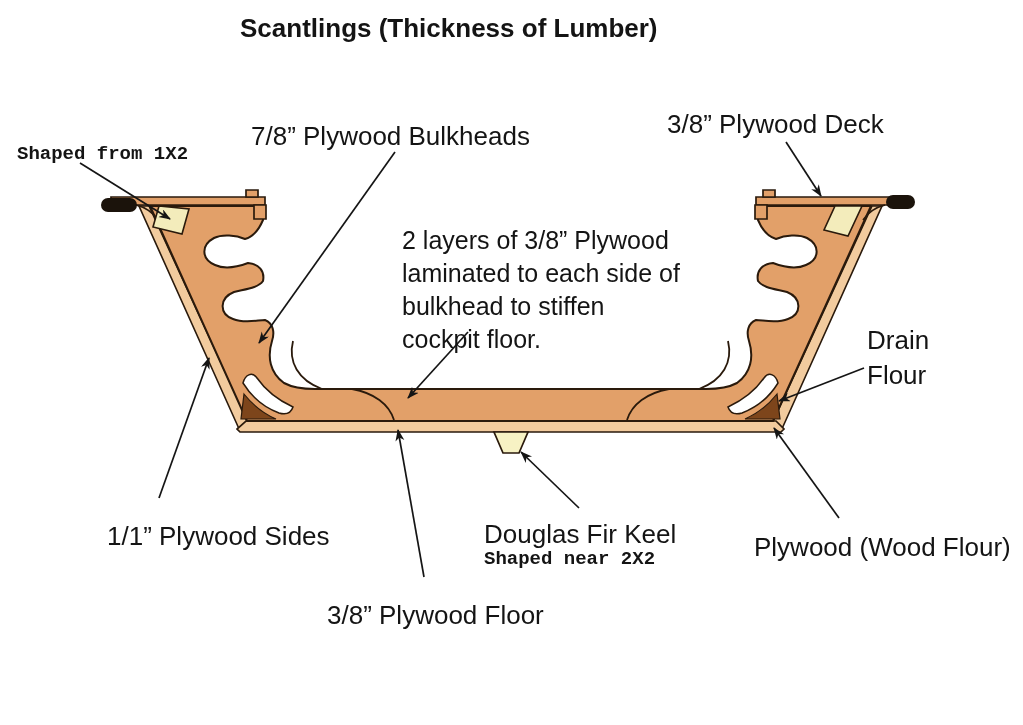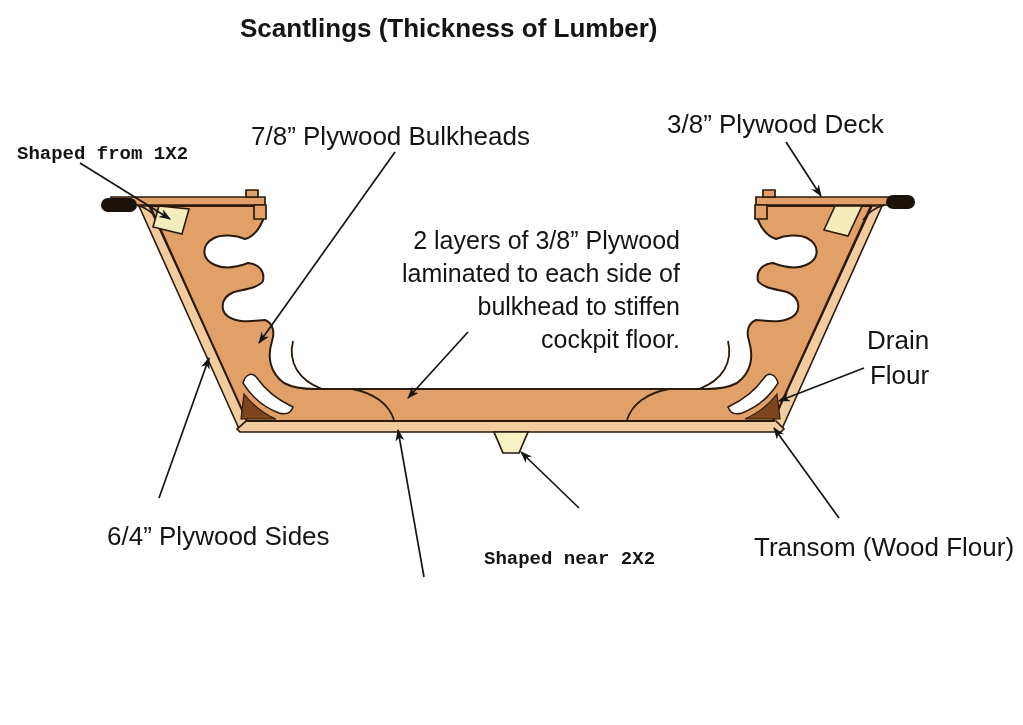"Scantlings (Thickness of Lumber)" .lbl { text-align: right -> none }
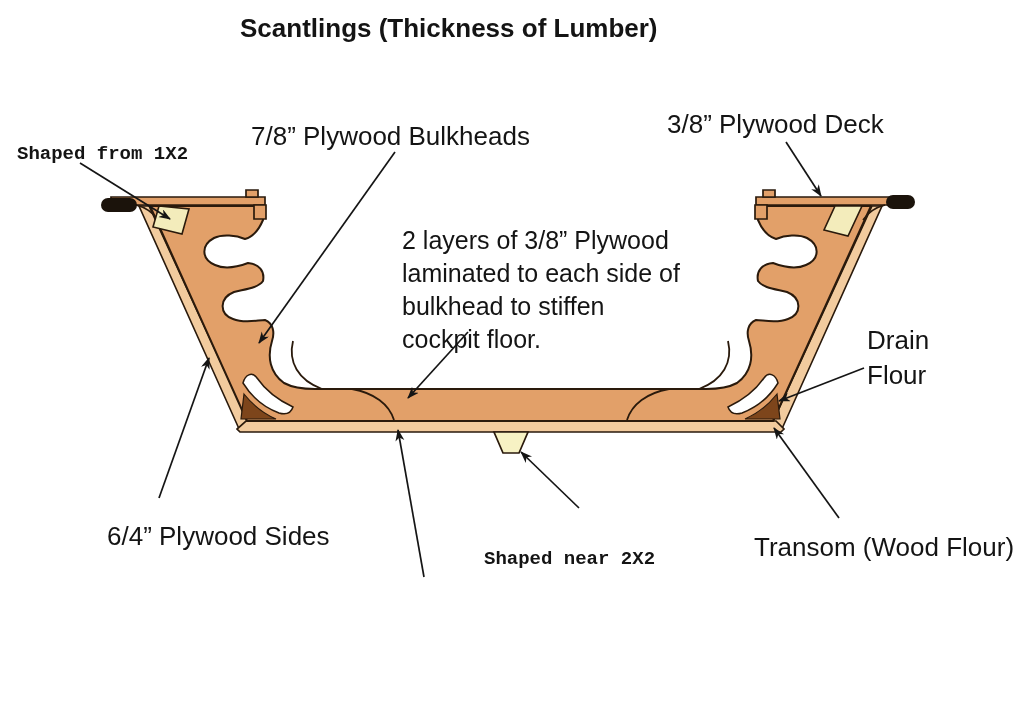"6/4” Plywood Sides" div.lbl { text: 6/4 -> 1/1 }
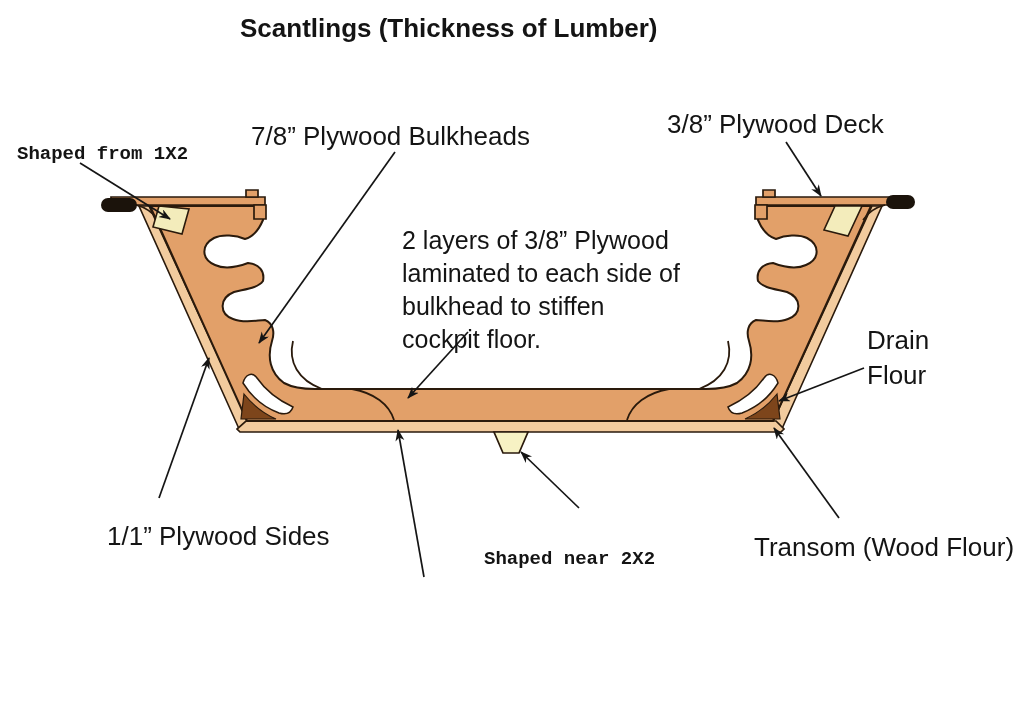"Douglas Fir Keel" div.lbl { html: none -> <div>Douglas Fir Keel</div> }
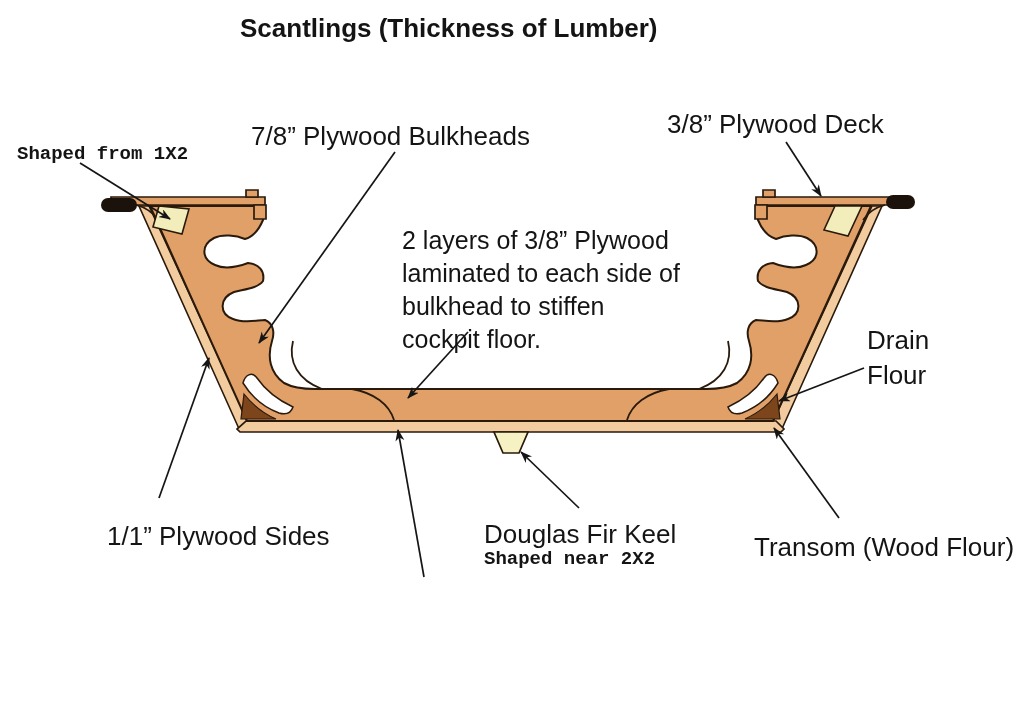"Transom (Wood Flour)" div.lbl { text: Transom -> Plywood }
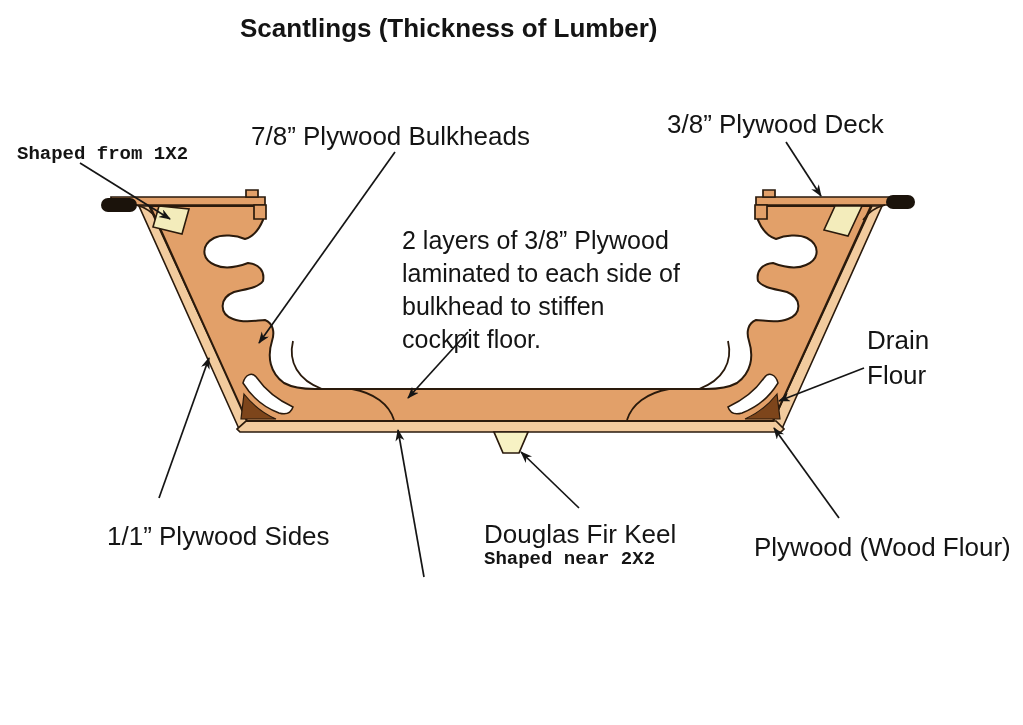"3/8” Plywood Floor" div.lbl { html: none -> <div>3/8” Plywood Floor</div> }
